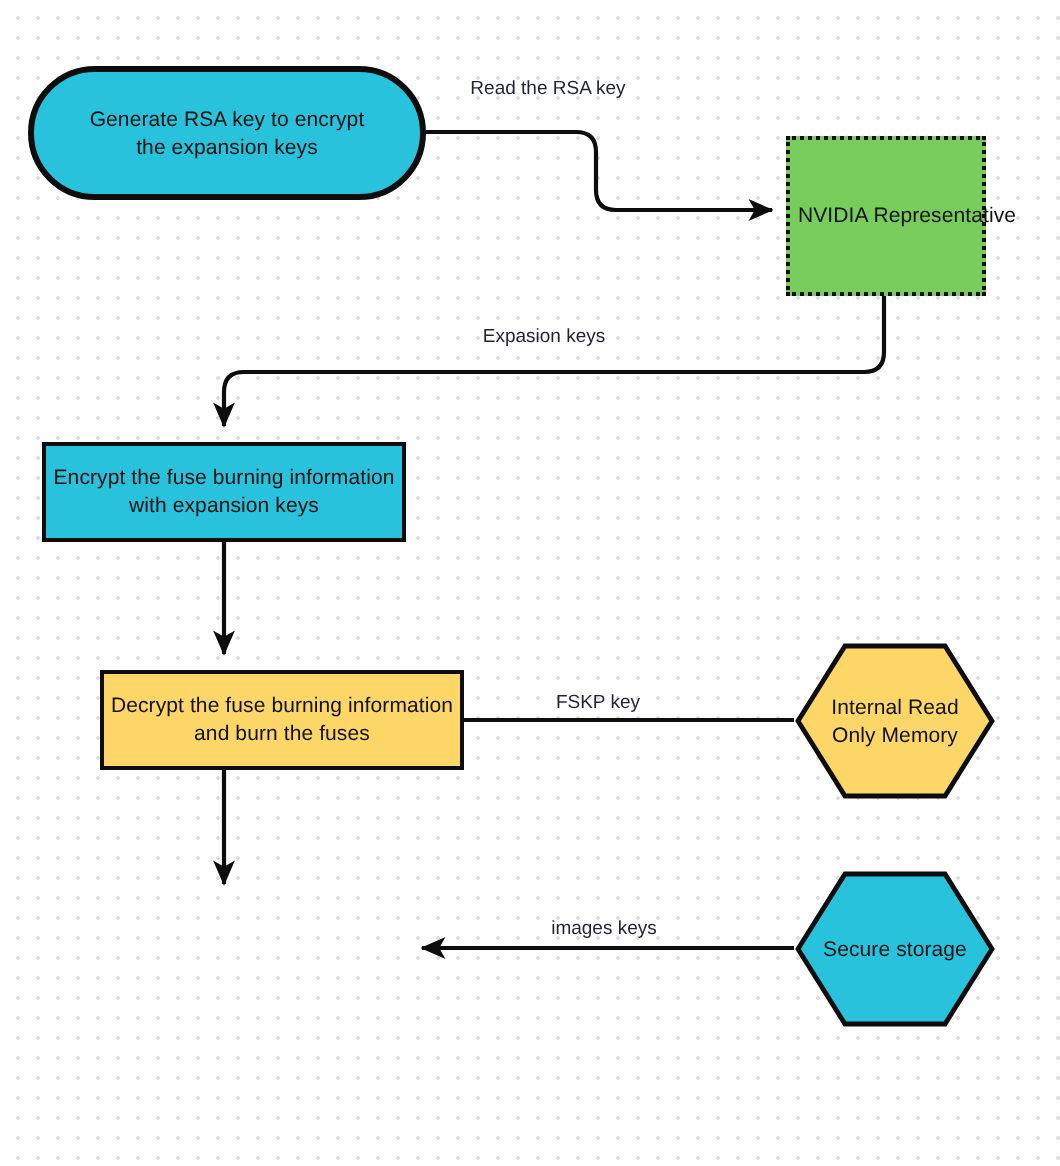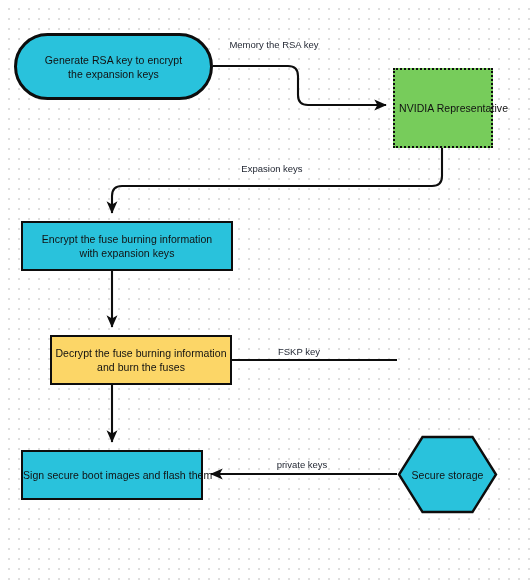"Memory the RSA key" div.edge-label { text: Memory -> Read }
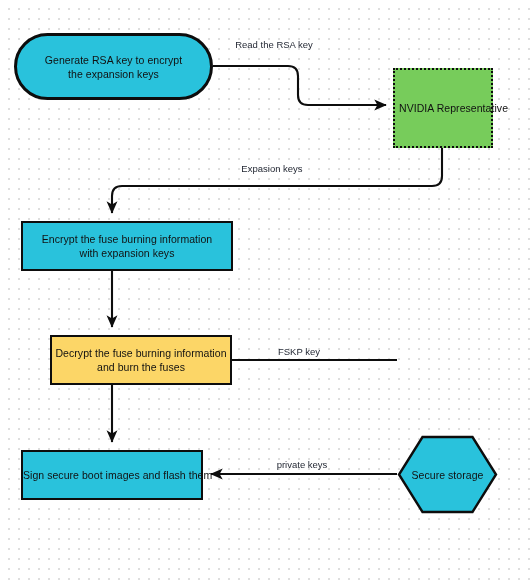"Encrypt the fuse burning information" div.node { width: 212px -> 182px }
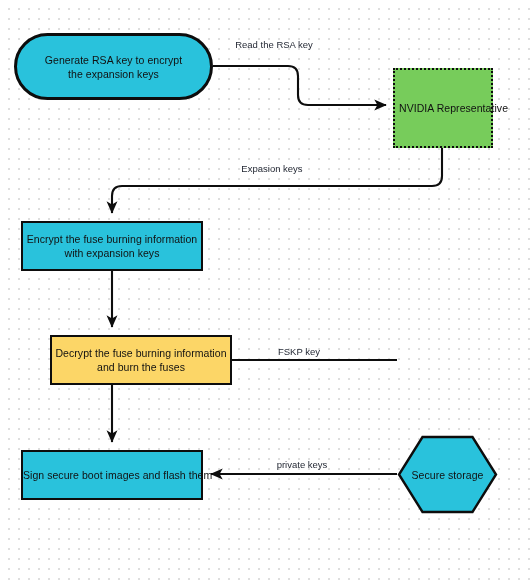"Internal Read" div.node { html: none -> <div> <svg> <polygon></polygon> </svg> <span>Internal Read Only Memory</span> </div> }
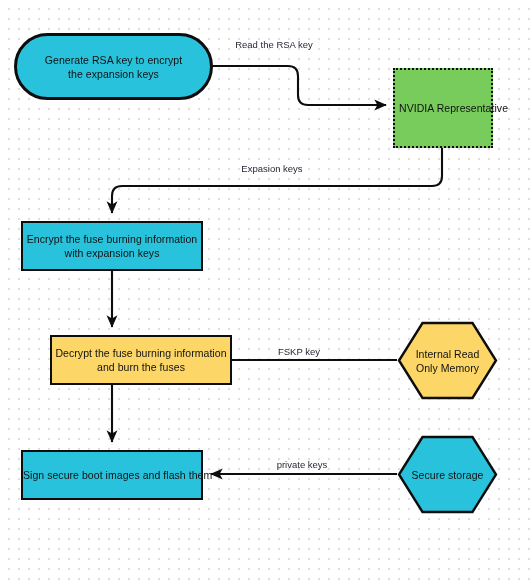"private keys" div.edge-label { text: private -> images }
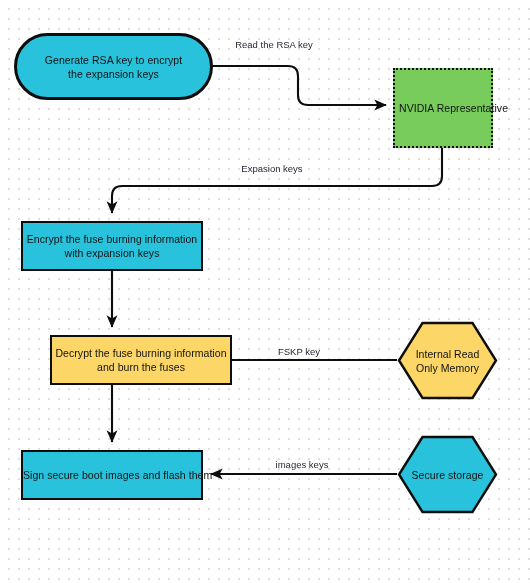"Sign secure boot images and" div.node { html: <div> <span>Sign secure boot images and flash them</span> </div> -> none }
